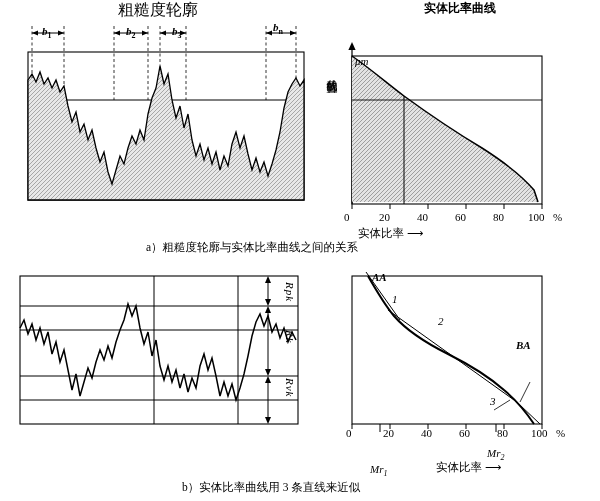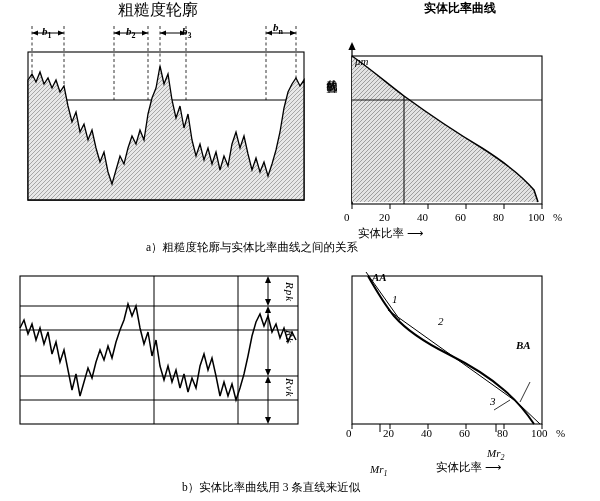"b3" div.lbl { left: 182px -> 172px }
